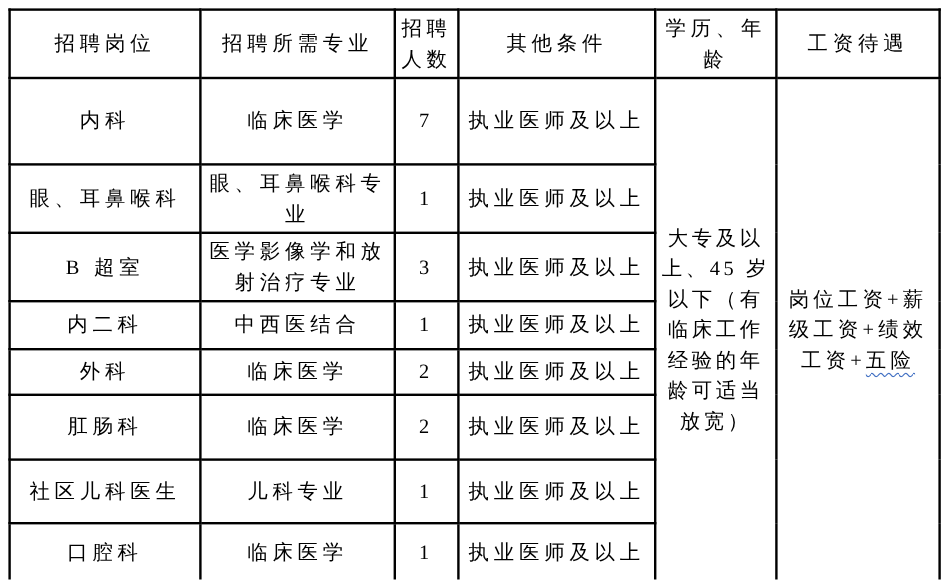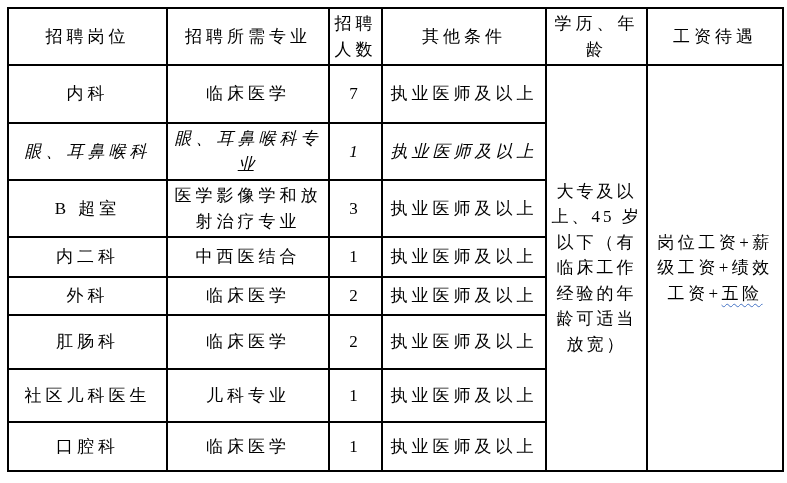"内科" tbody tr:nth-child(1) { height: 58px -> 72px }
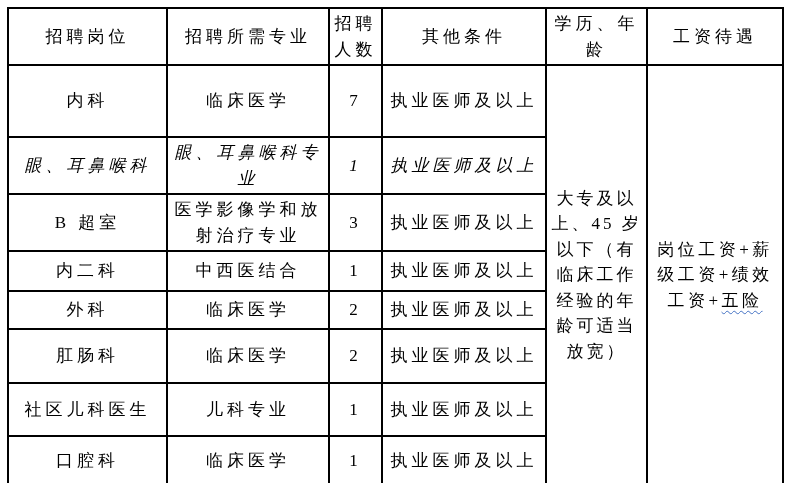"眼、耳鼻喉科" tbody tr:nth-child(2) { font-style: italic -> none }
